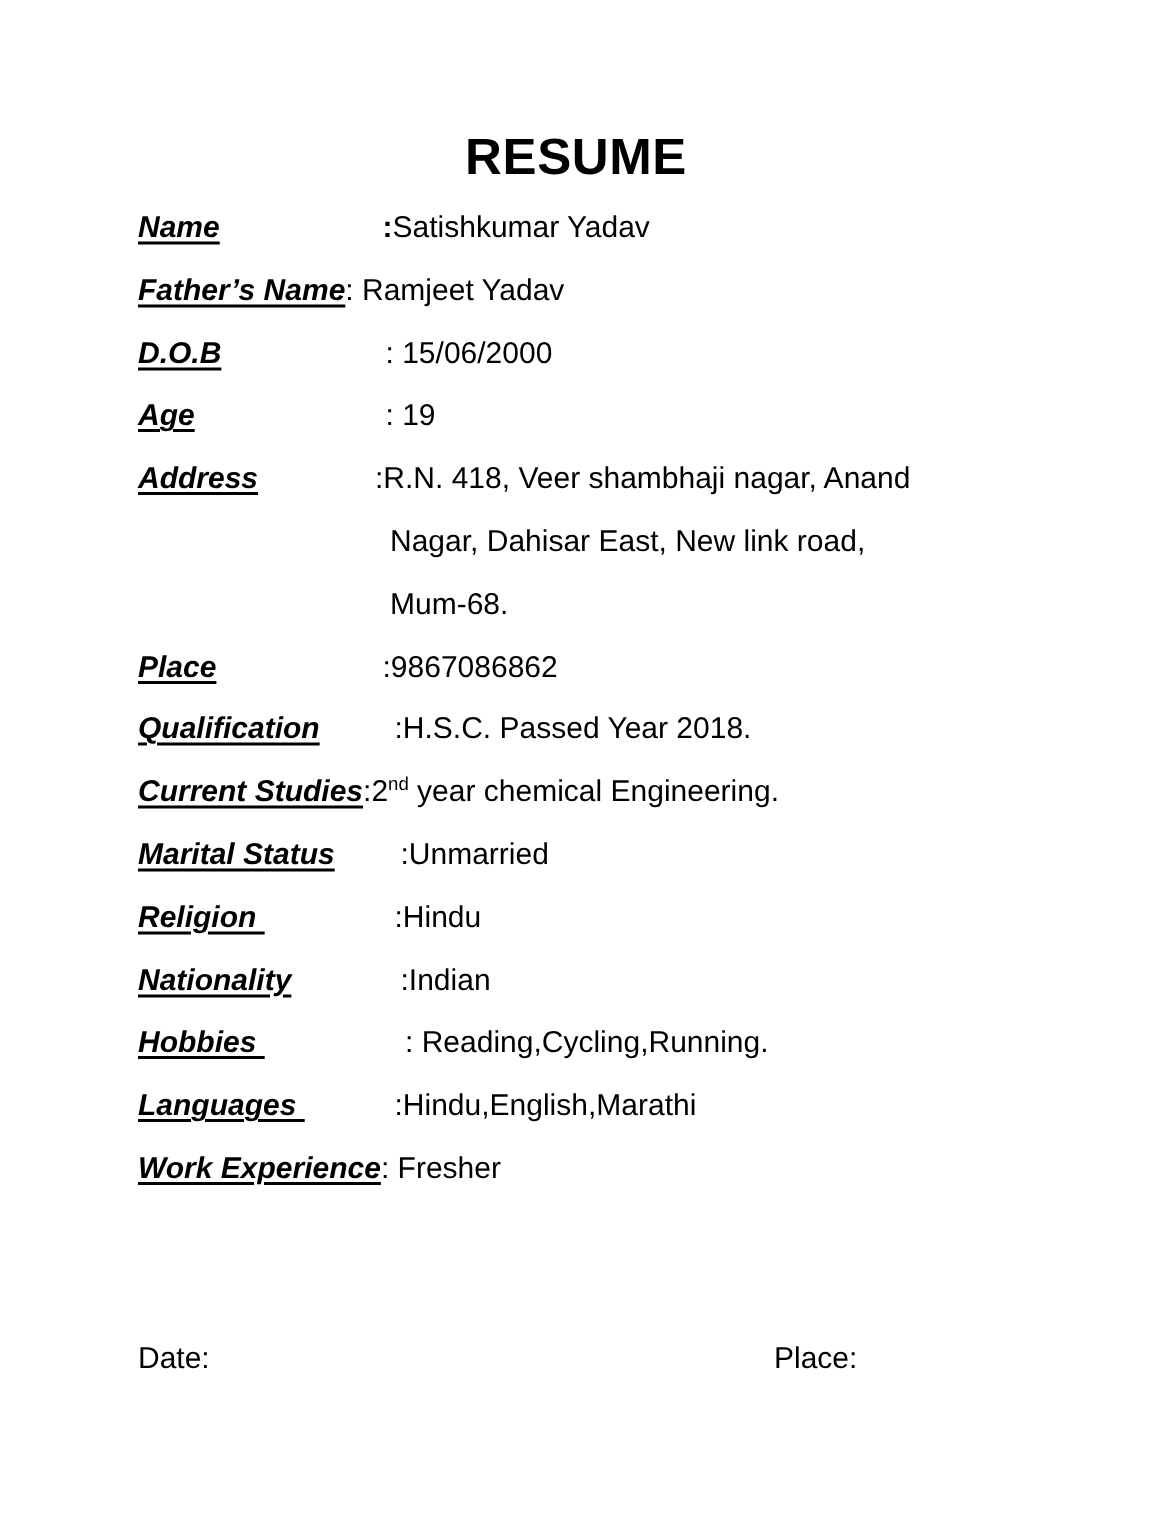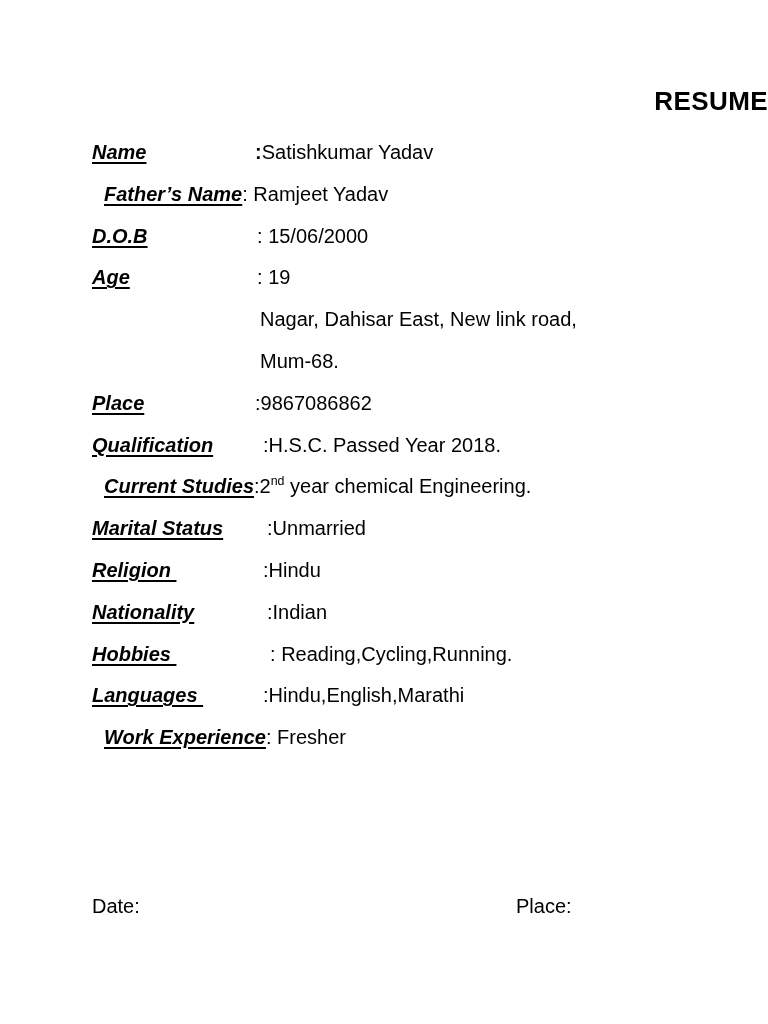"RESUME" .doc-title { font-size: 26px -> 34px; text-align: right -> center }
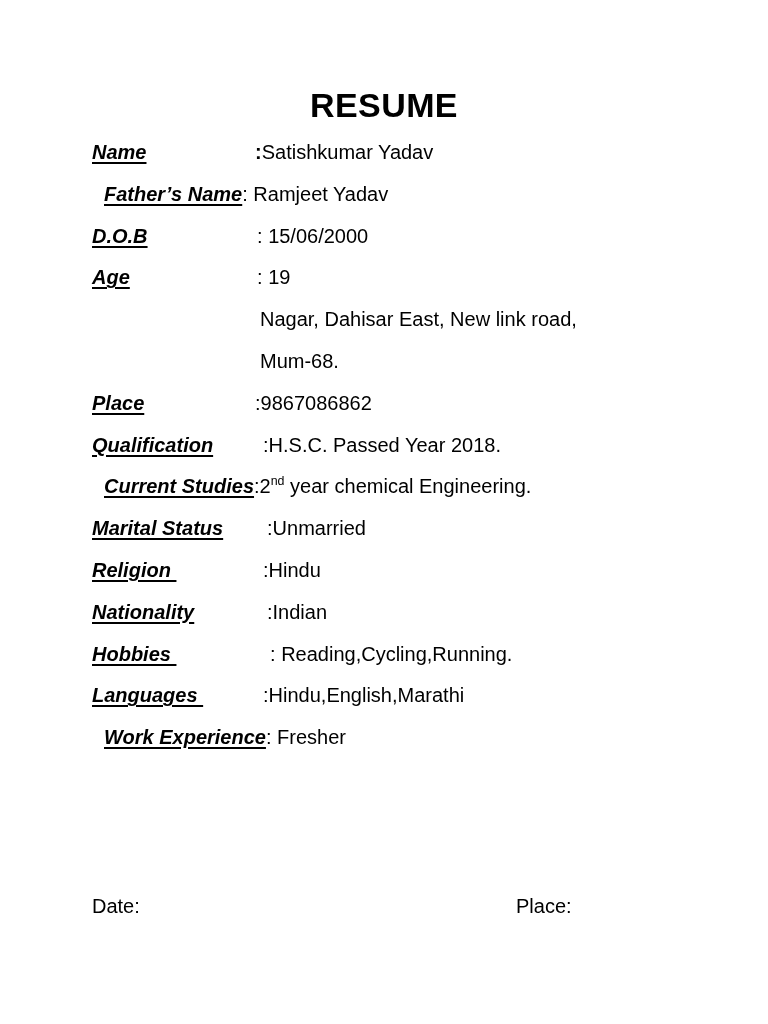"Father’s Name: Ramjeet Yadav" .field-row.tight { margin-left: 12px -> none }
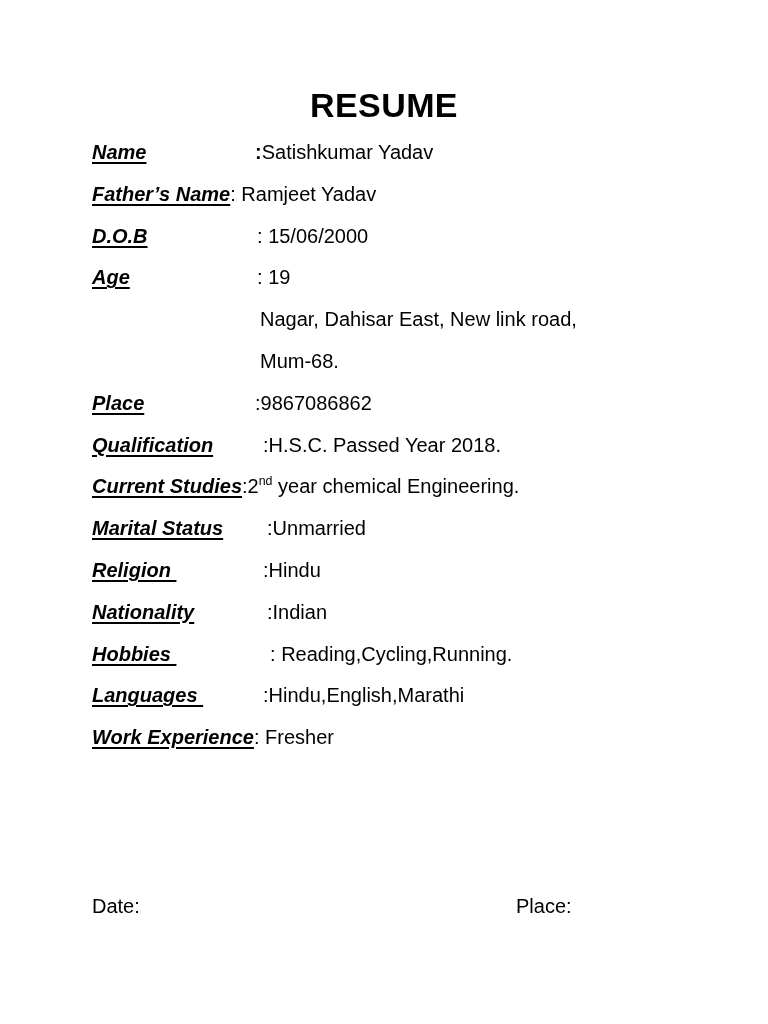"Address" div.field-row { html: none -> <div> <span>Address</span> <span><span>:</span><span>R.N. 418, Veer shambhaji nagar, Anand</span></span> </div> }
